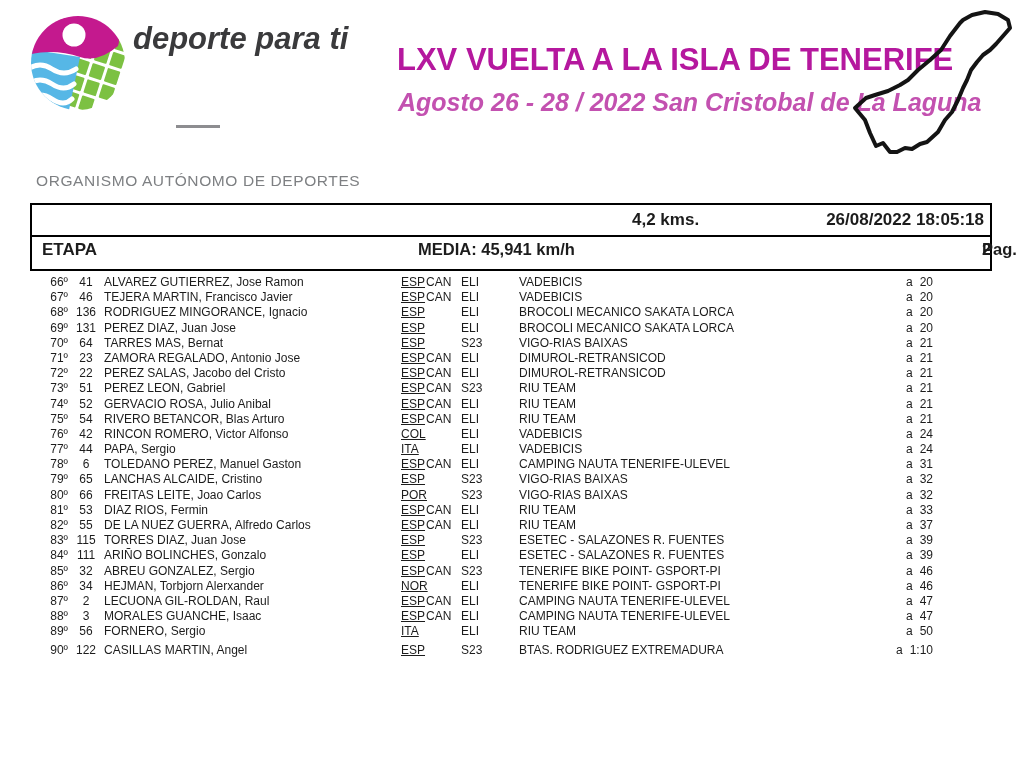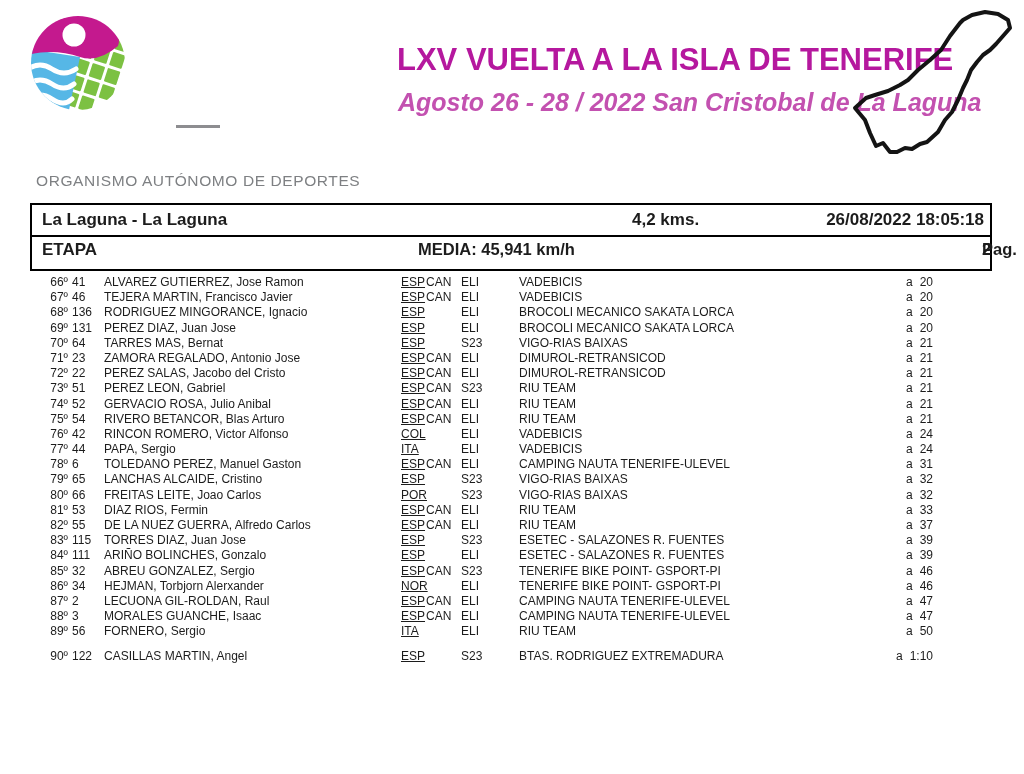"deporte para ti" div.brand-bottom { html: none -> <div>deporte para ti</div> }
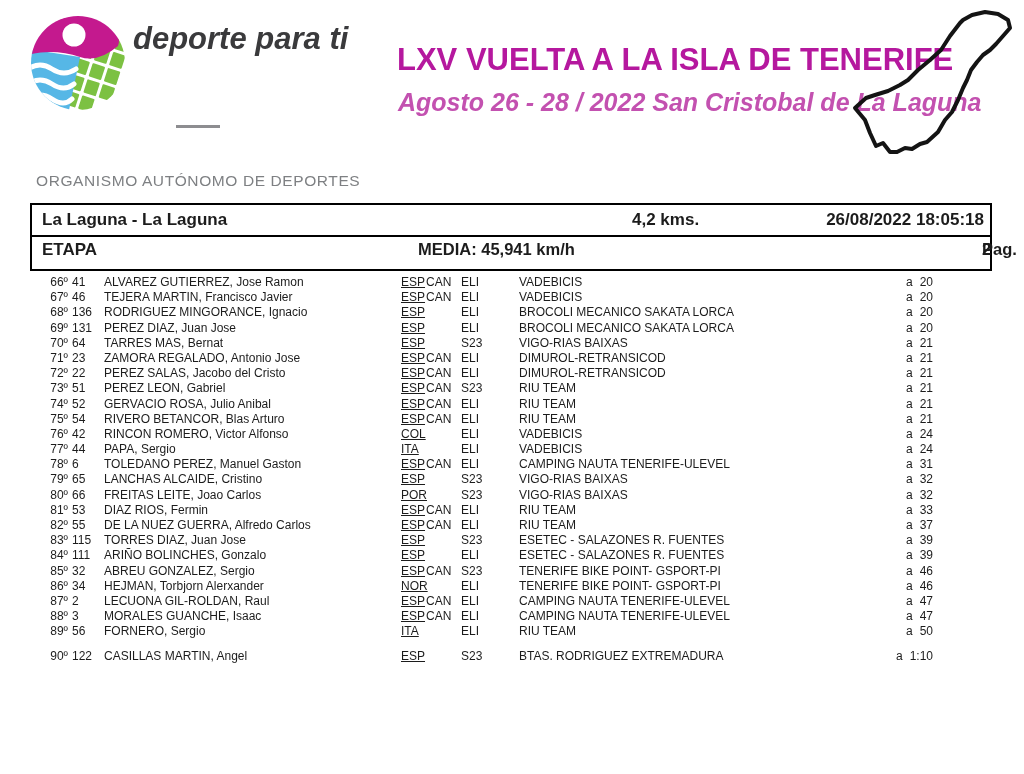"La Laguna - La Laguna" span.route { html: <span>La Laguna - La Laguna</span> -> none }
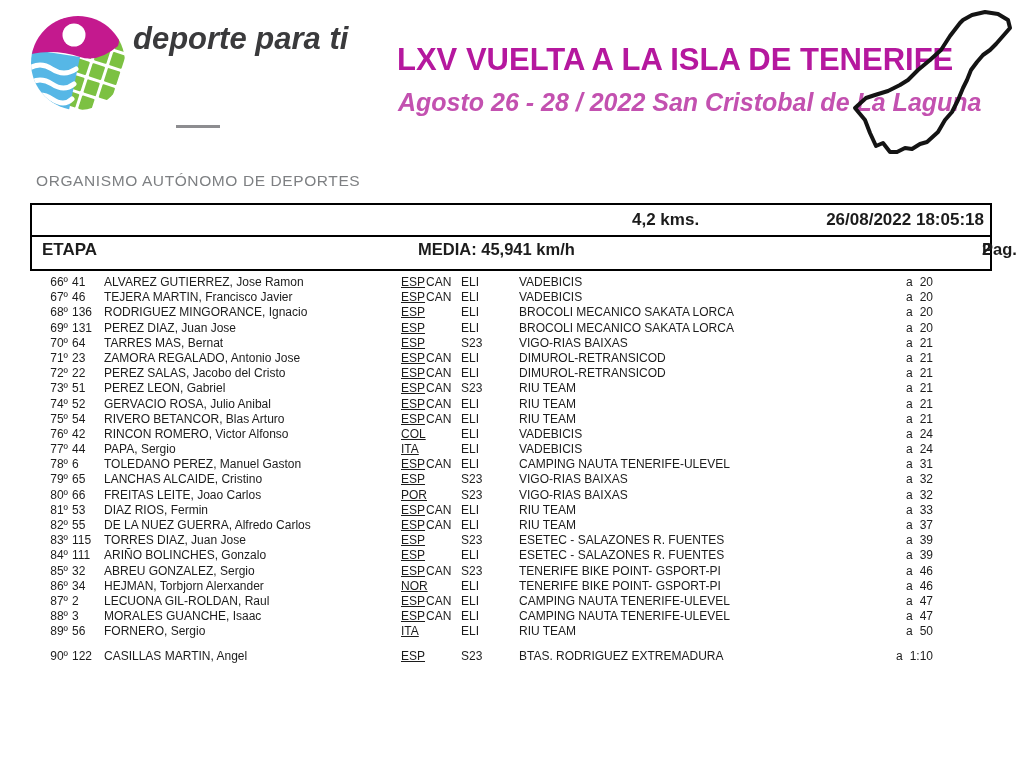"41" .bib { text-align: left -> center }
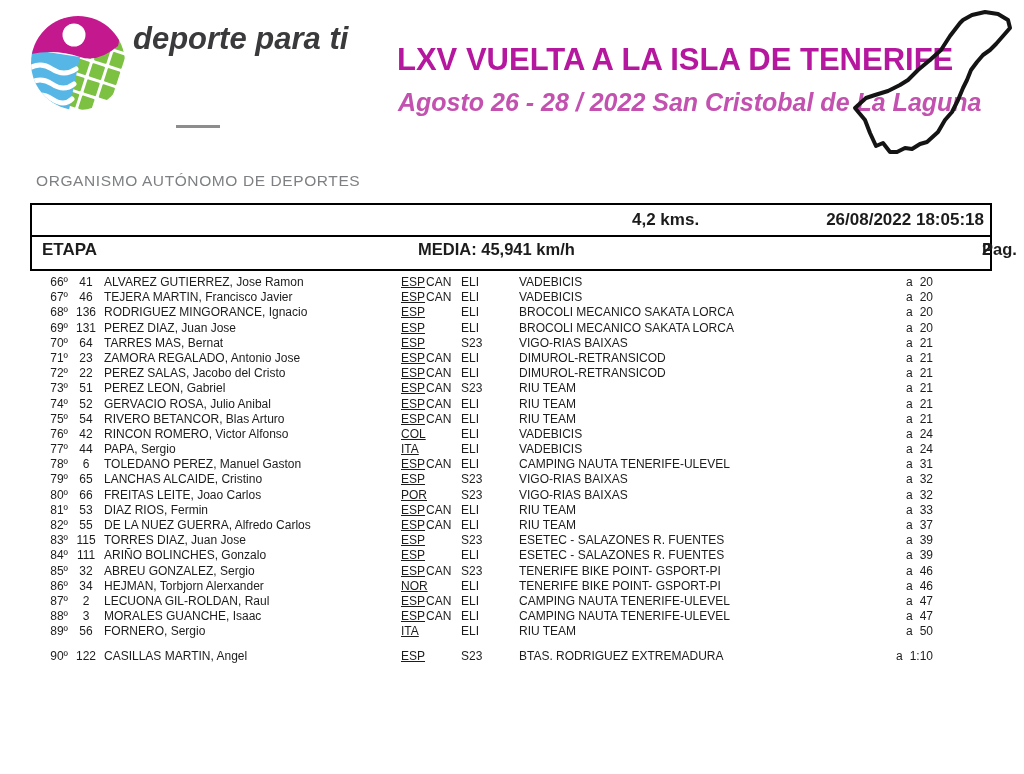"90º" .rrow.last { margin-top: 9px -> 3px }
